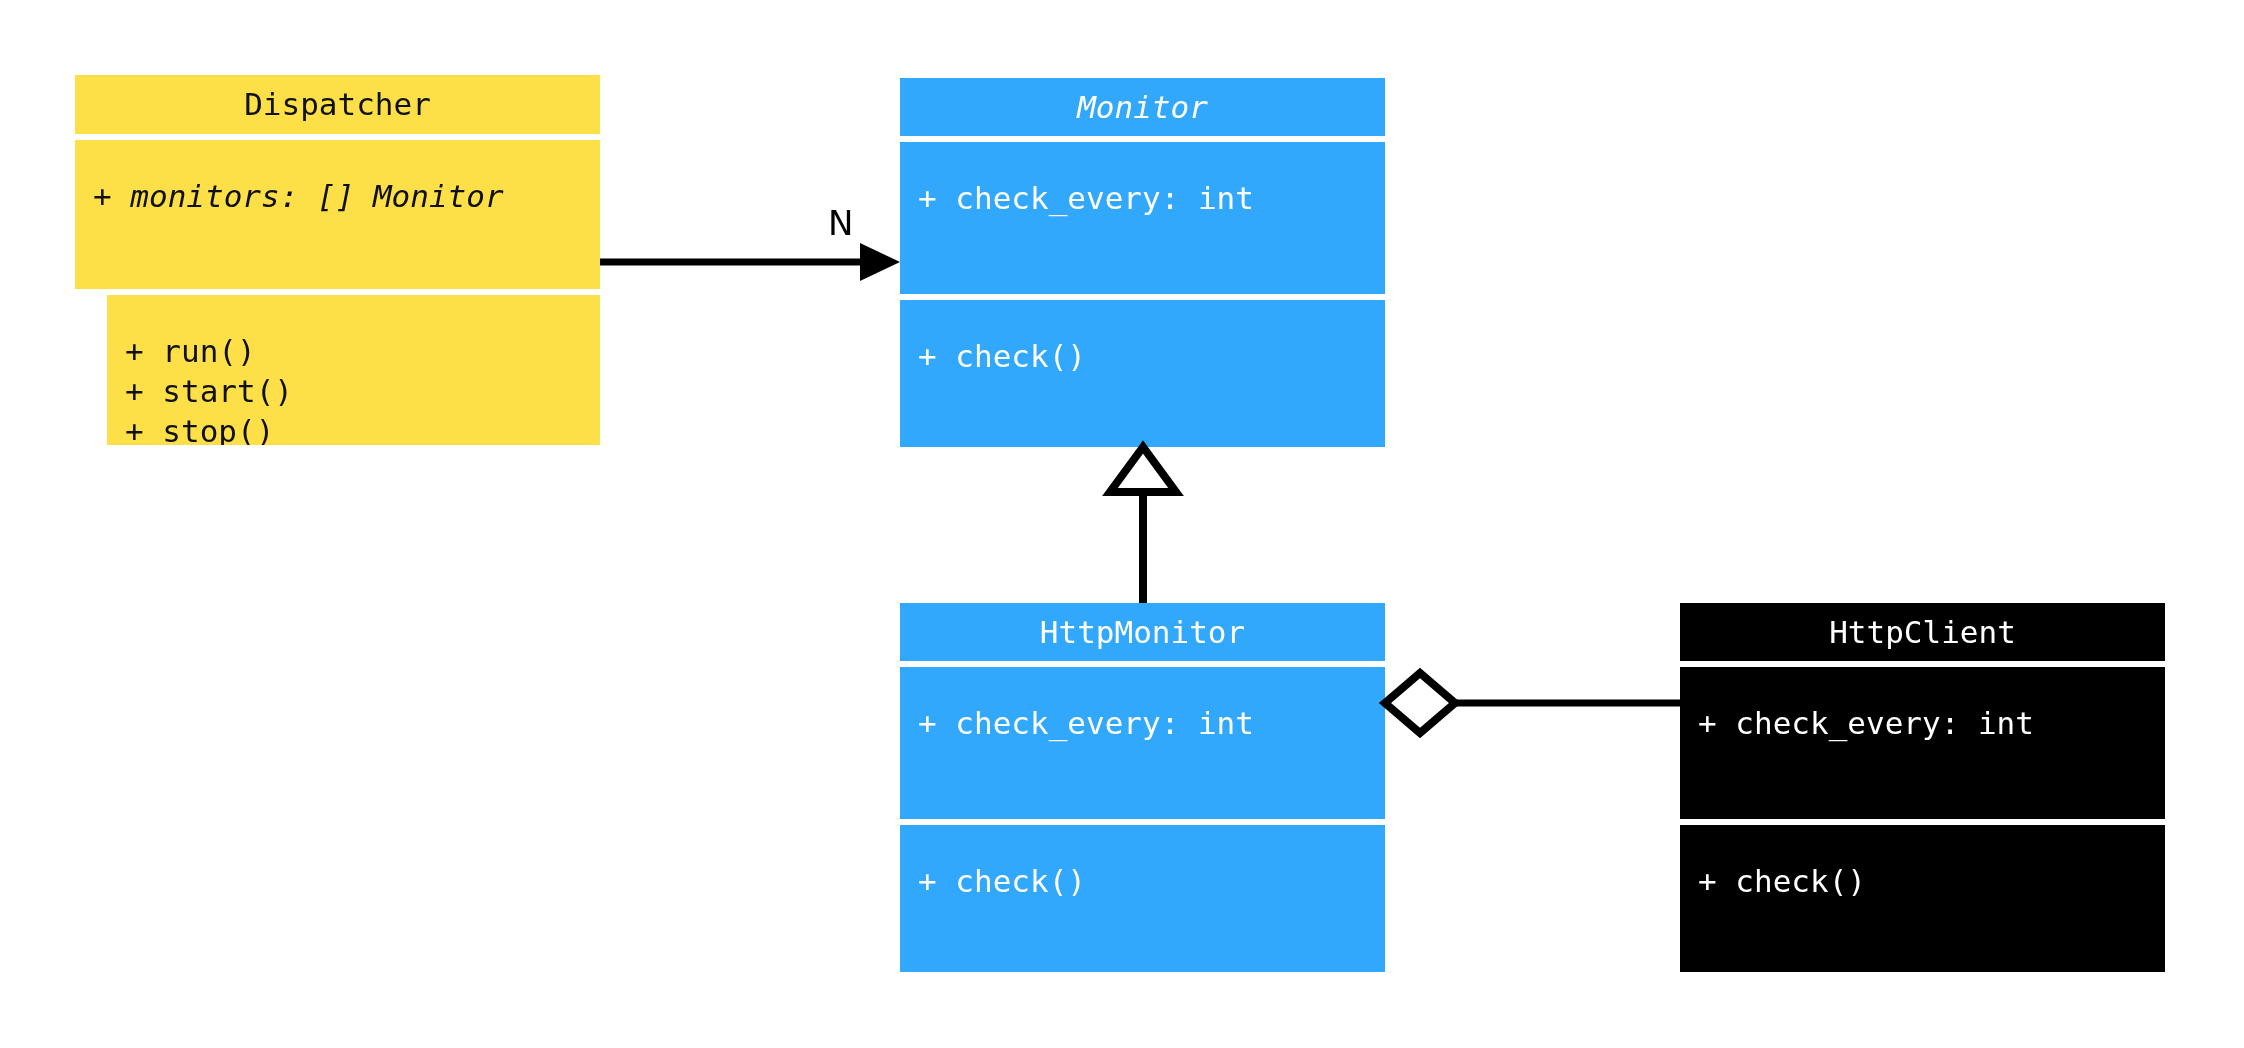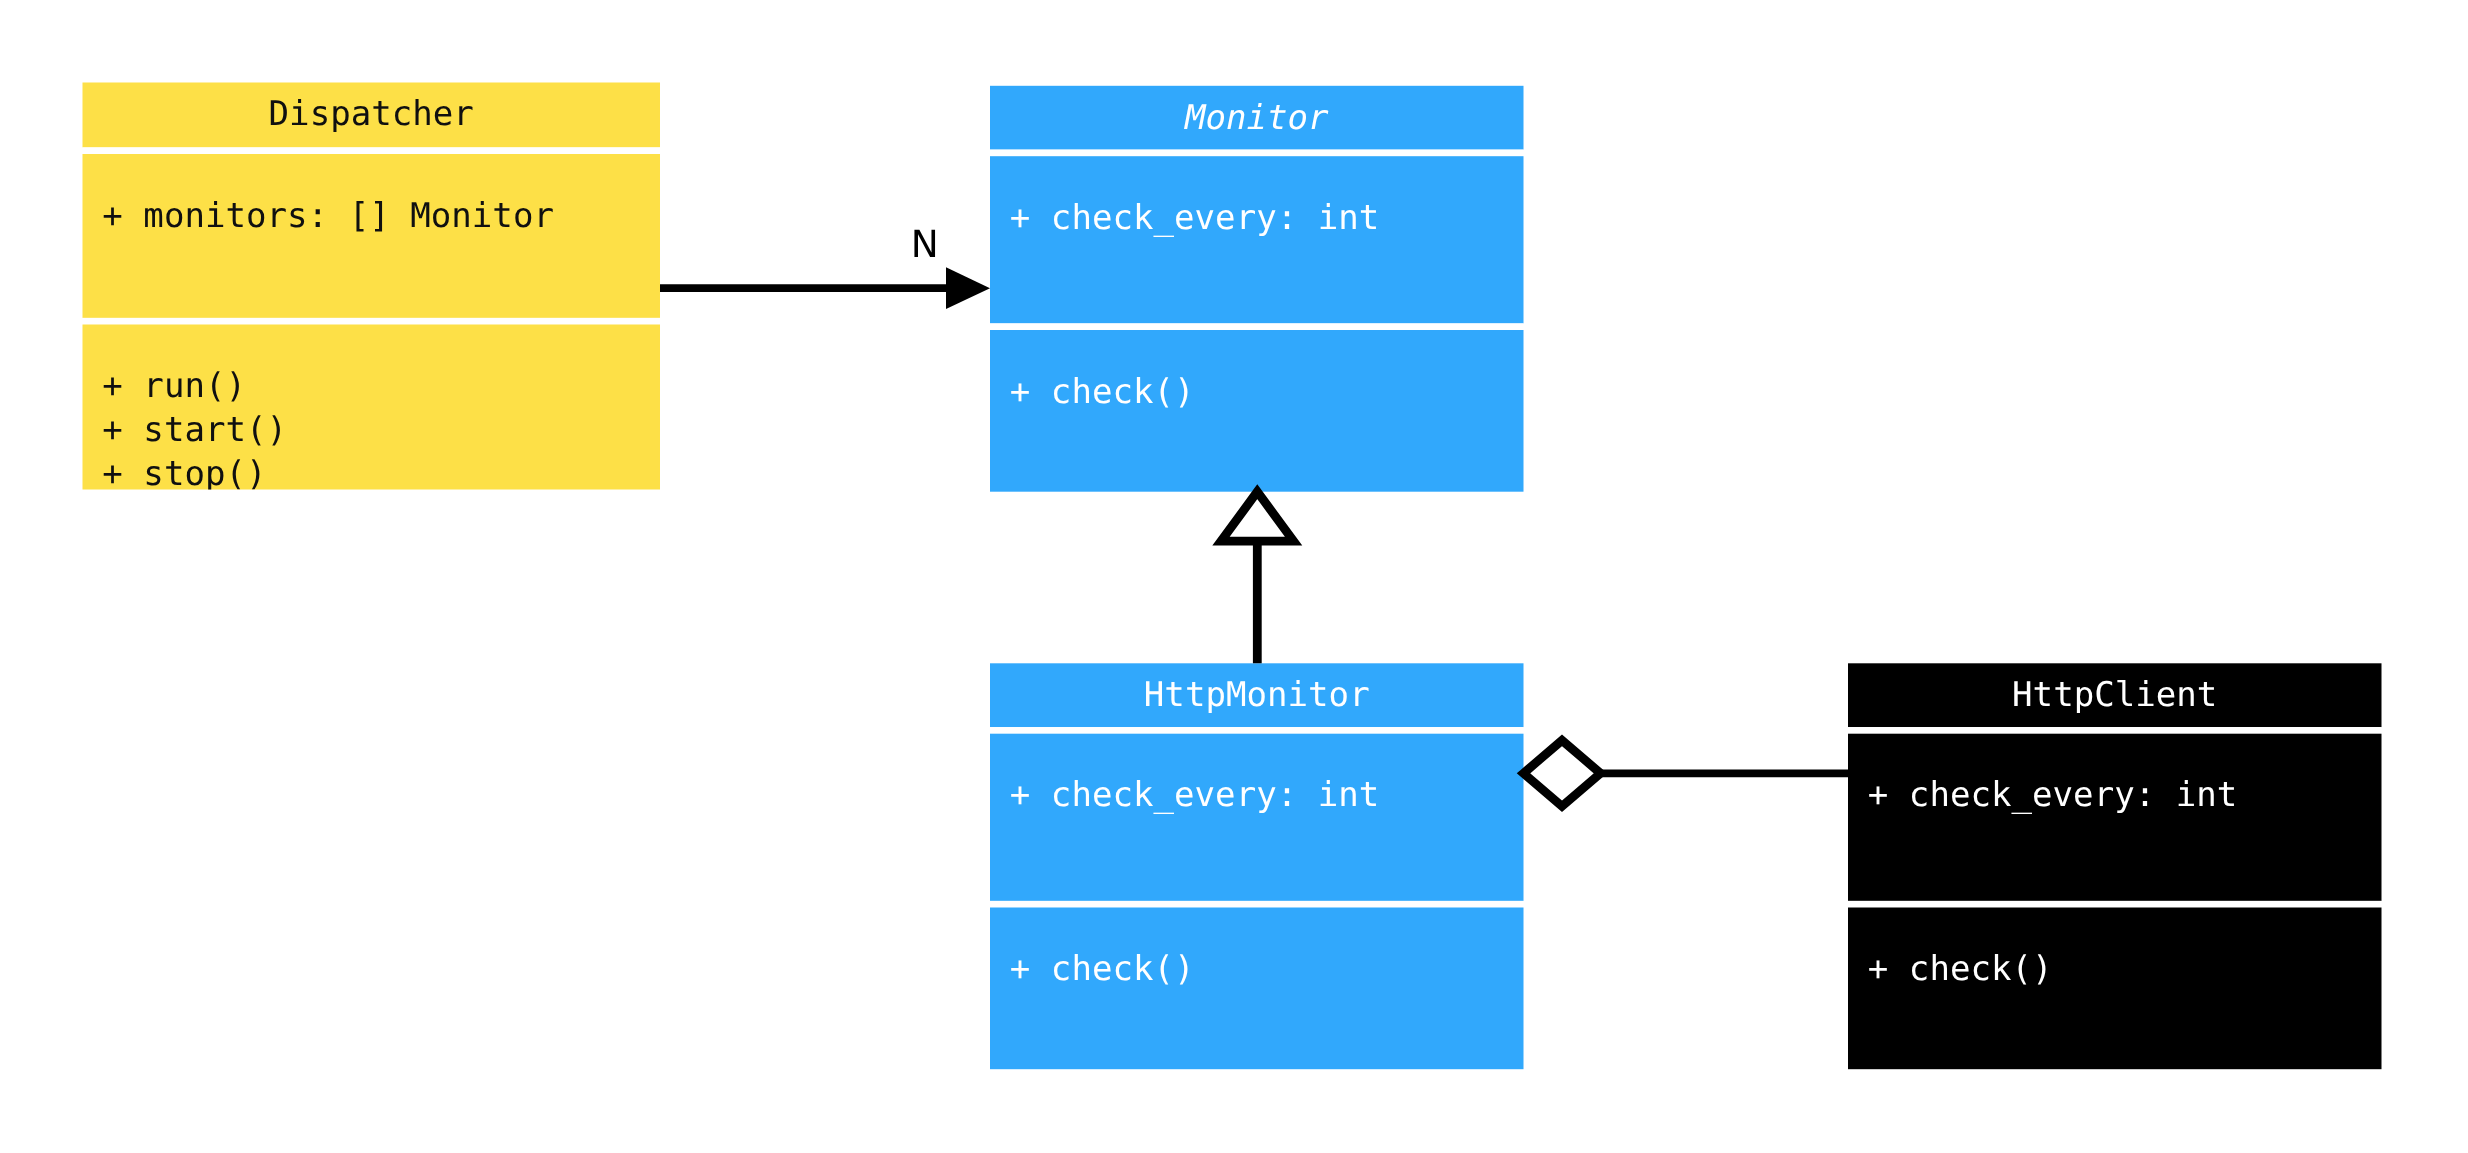"+ monitors: [] Monitor" div.compartment { font-style: none -> italic }
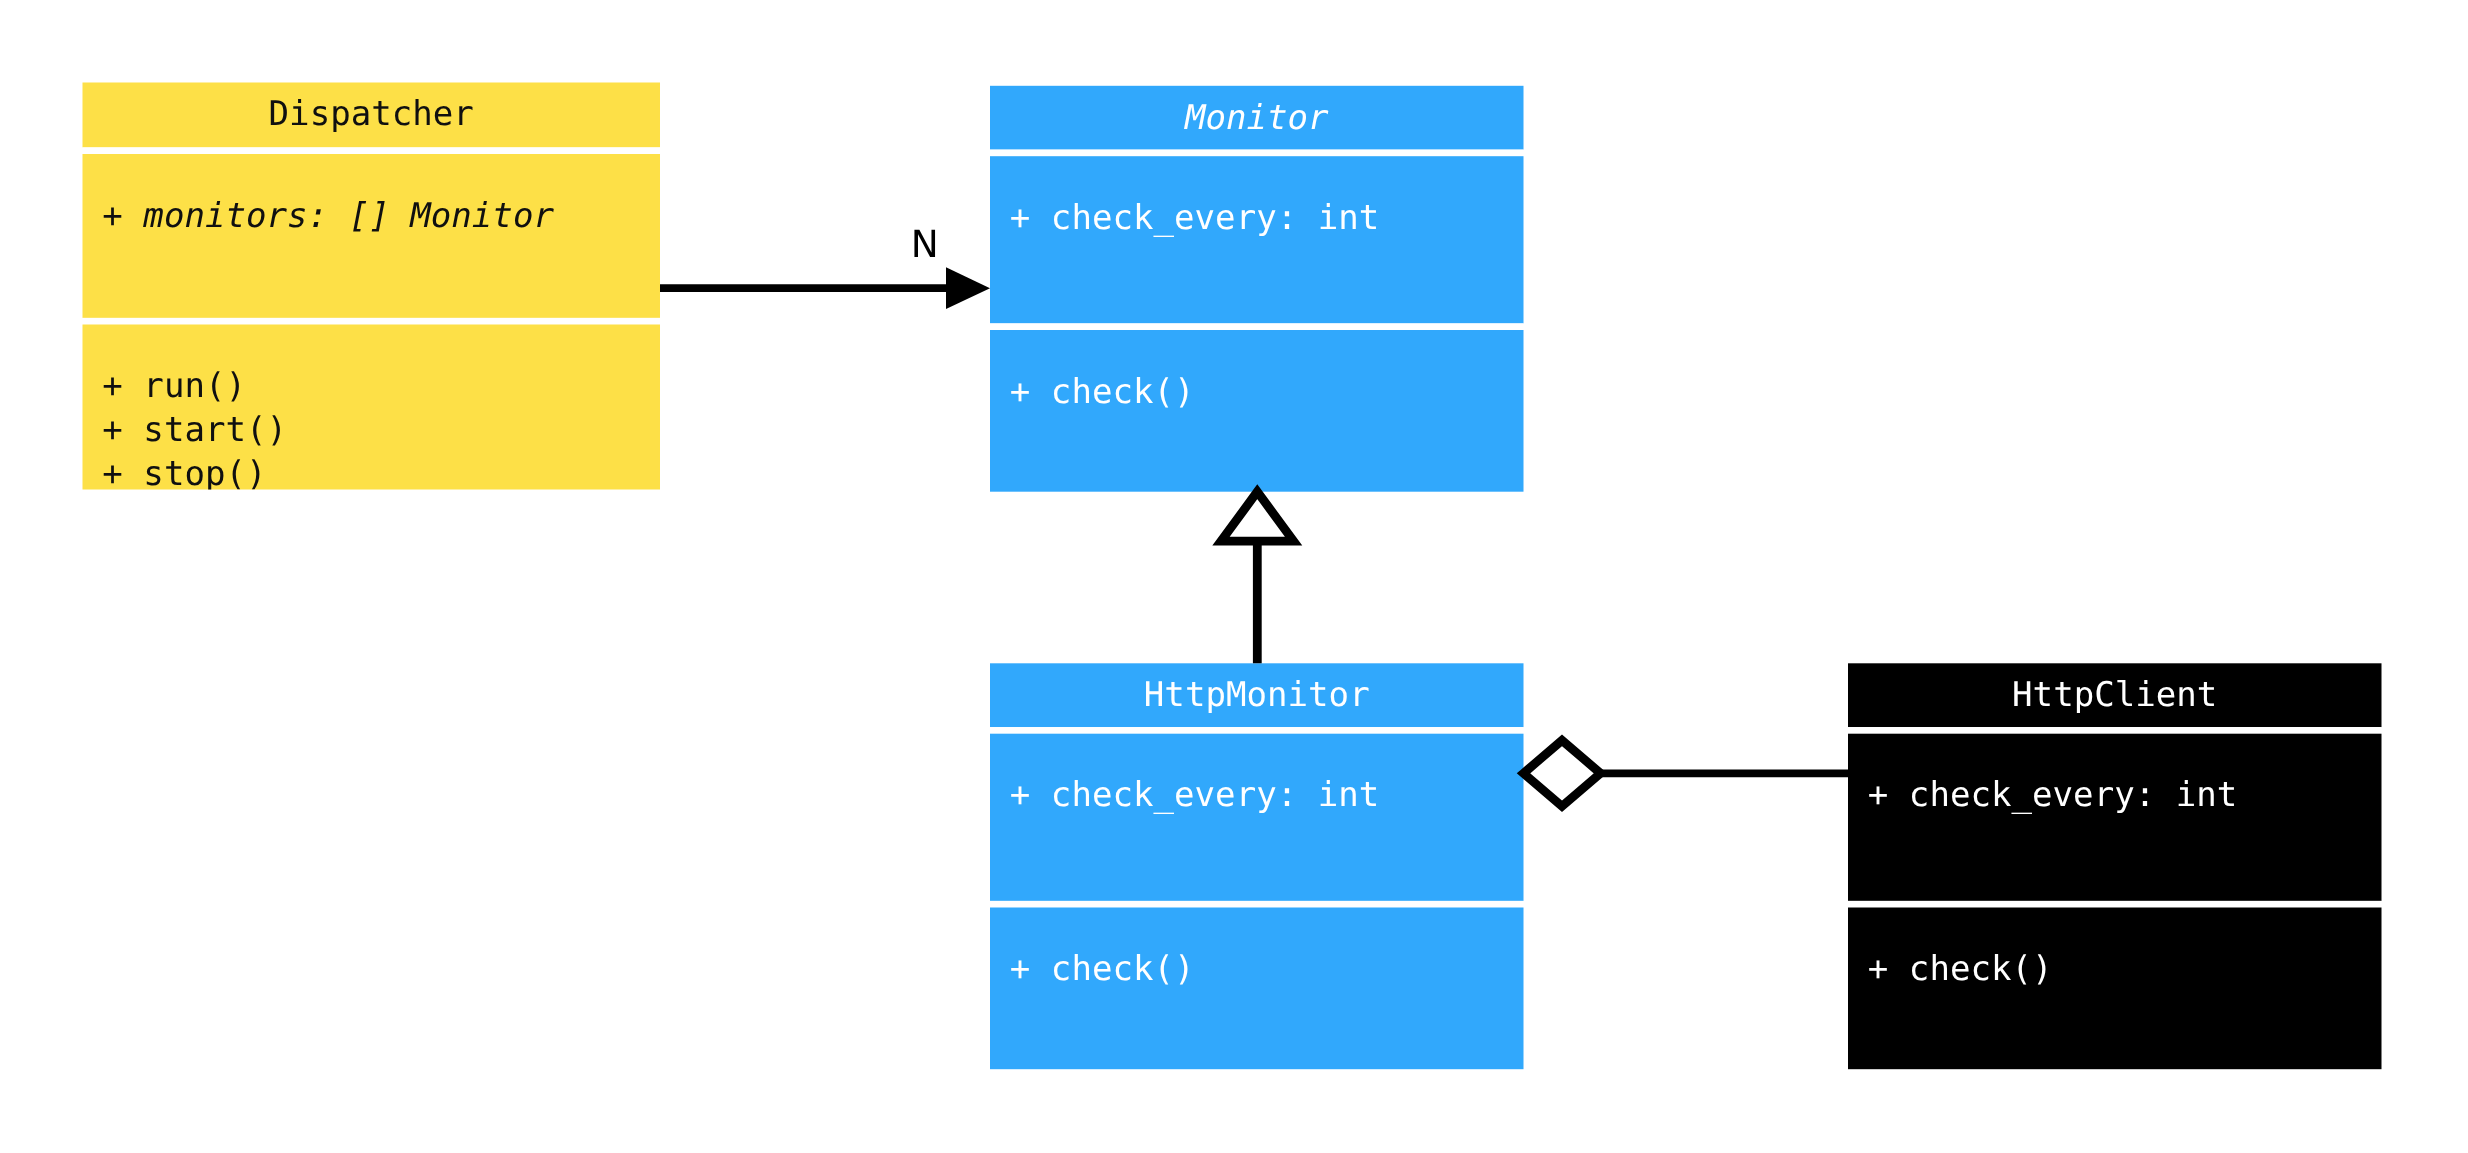"+ run()" div.compartment { margin-left: none -> 32px }
